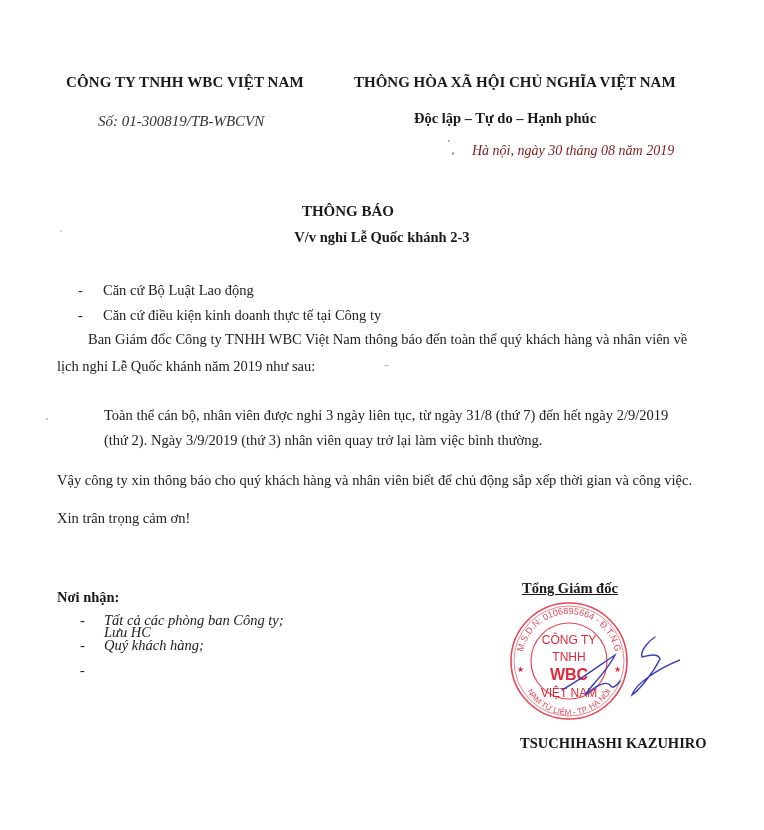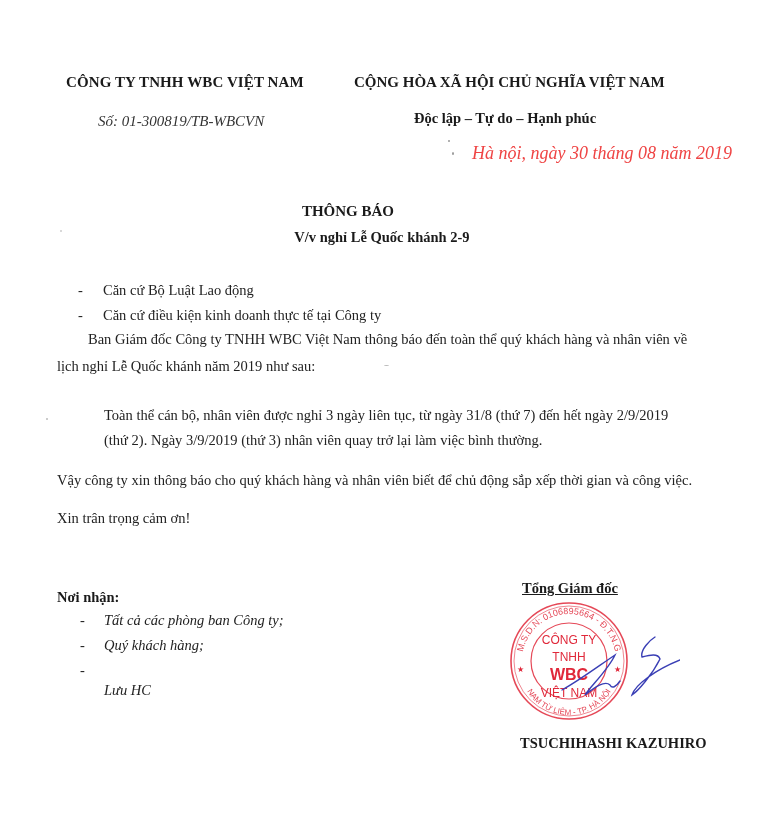"CỘNG HÒA XÃ HỘI CHỦ" div.abs { text: CỘNG -> THÔNG }
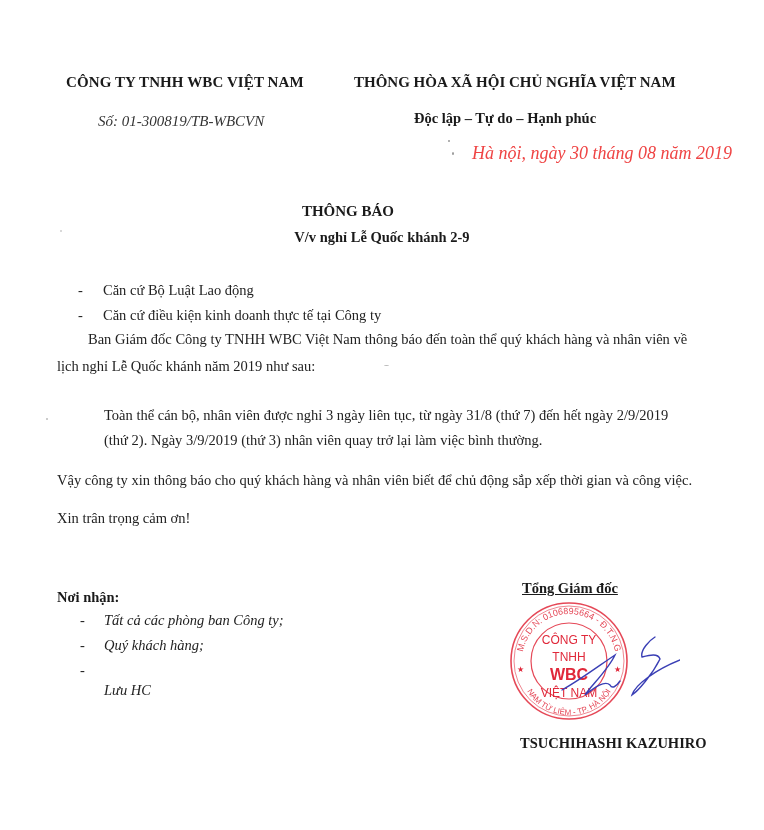"Hà nội, ngày 30 tháng" .hdr-date { color: #ef4444 -> #7f1d1d; font-size: 18px -> 14px }
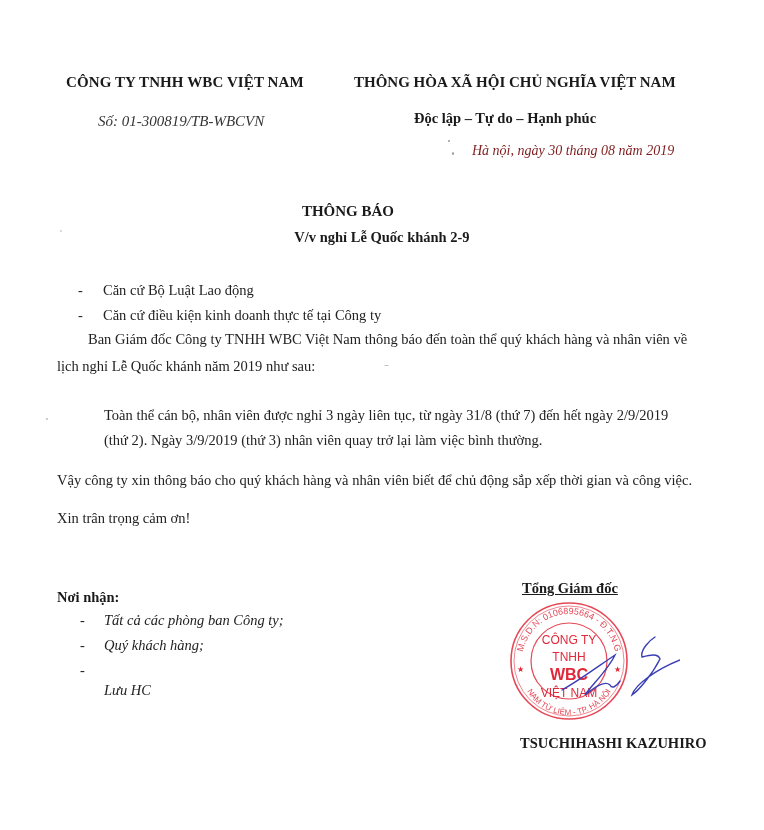"V/v nghỉ Lễ Quốc khánh" div.abs { text: 2-9 -> 2-3 }
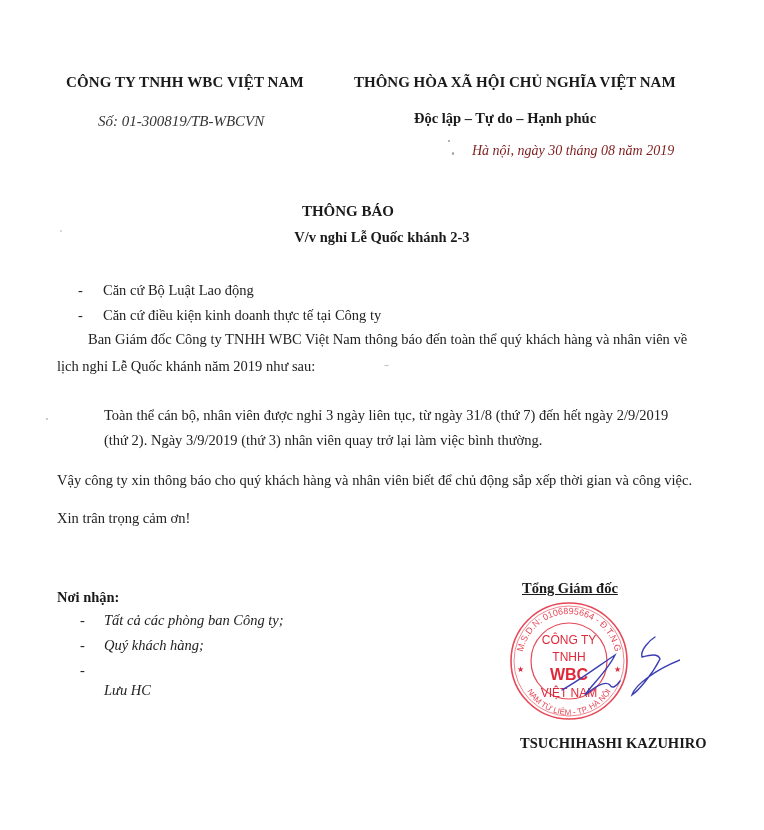"Lưu HC" div.abs { top: 682px -> 624px }
